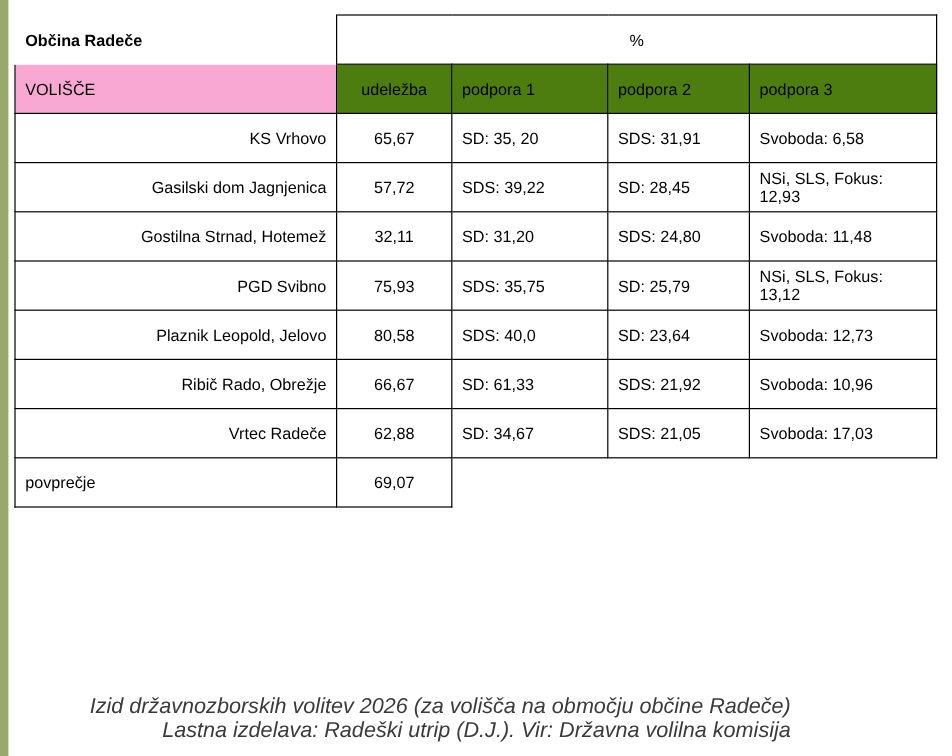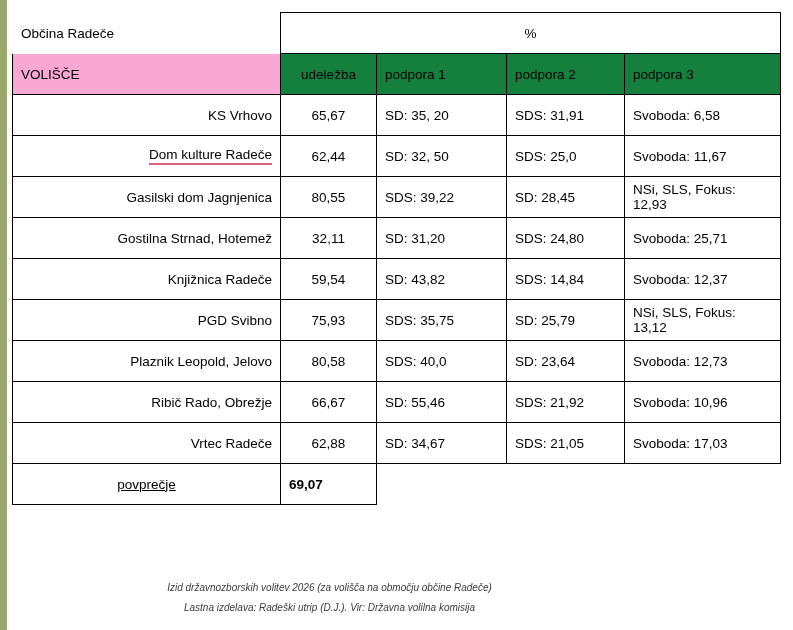"Občina Radeče" .cell-title { font-weight: normal -> bold }
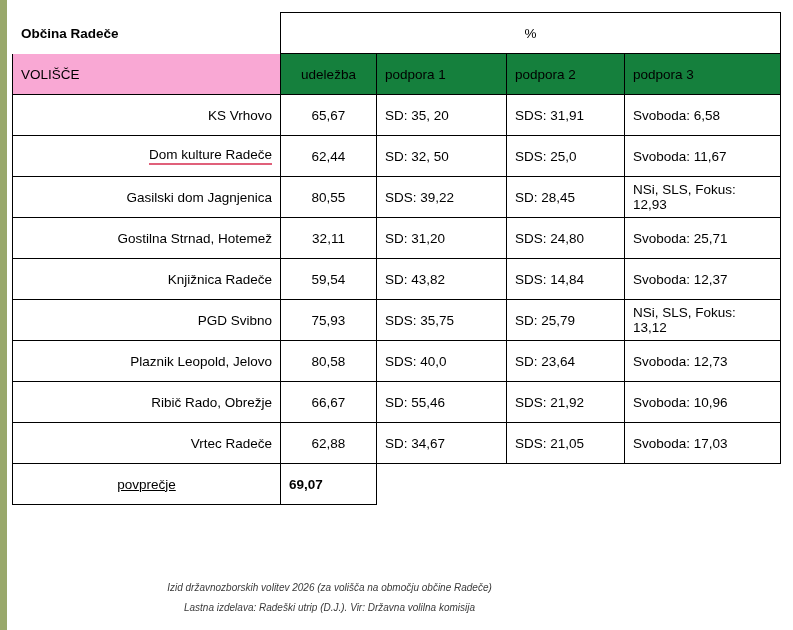"udeležba" .subhead { background: #15803d -> #4d7c0f }
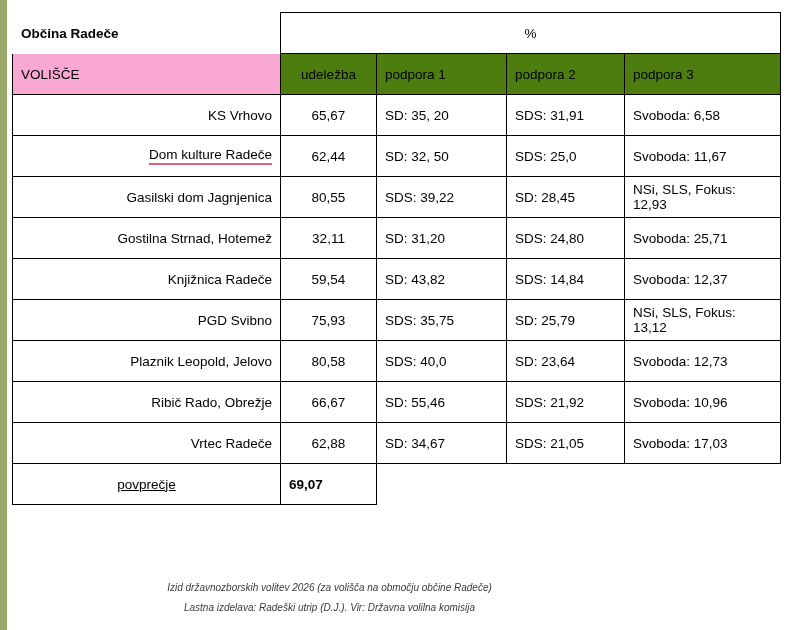"Dom kulture Radeče" tr { html: <tr> <td><span>Dom kulture Radeče</span></td> <td>62,44</td> <td>SD: 32, 50</td> <td>SDS: 25,0</td> <td>Svoboda: 11,67</td> </tr> -> none }
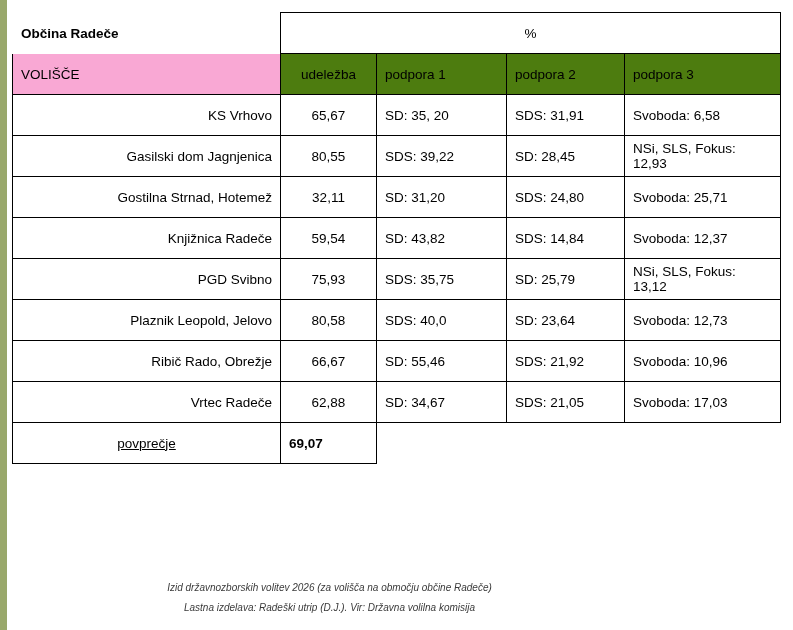"80,55" td.num { text: 80,55 -> 57,72 }
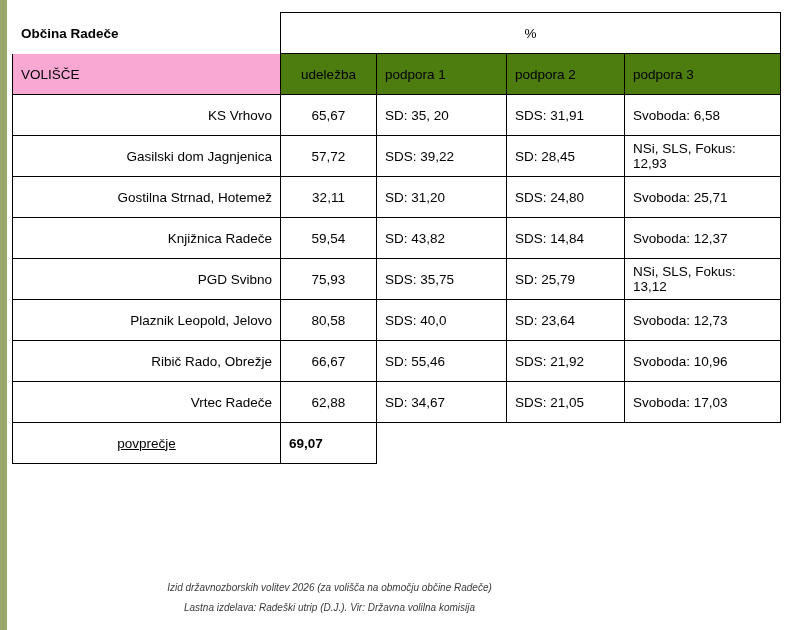"Svoboda: 25,71" td { text: 25,71 -> 11,48 }
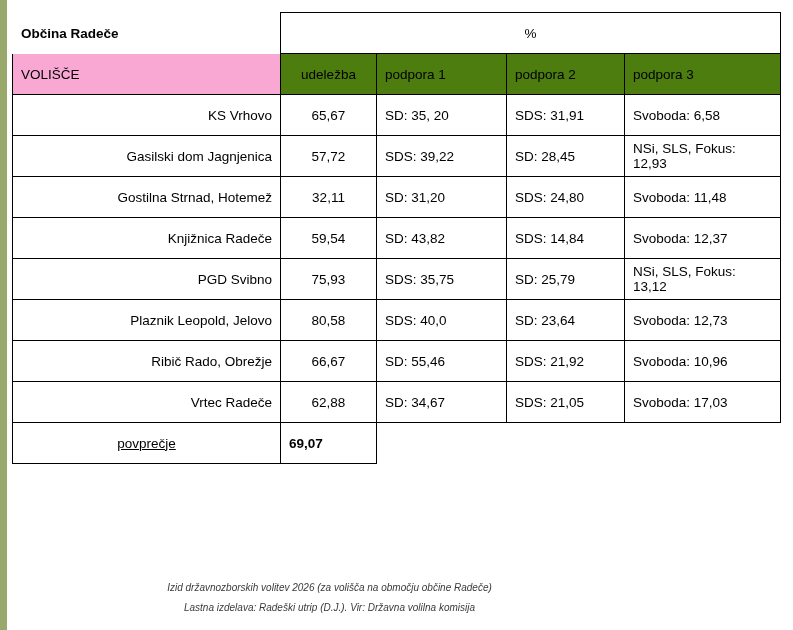"Knjižnica Radeče" tr { html: <tr> <td><span>Knjižnica Radeče</span></td> <td>59,54</td> <td>SD: 43,82</td> <td>SDS: 14,84</td> <td>Svoboda: 12,37</td> </tr> -> none }
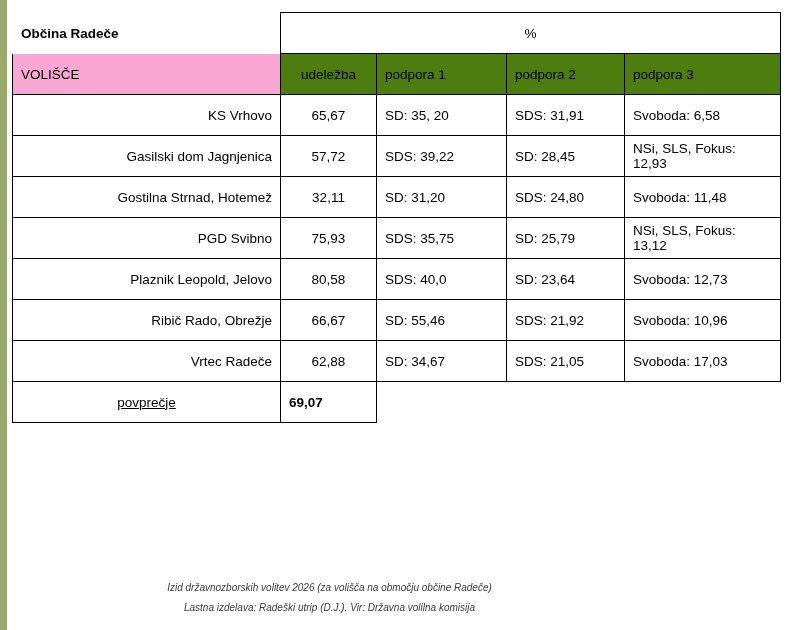"SD: 55,46" td { text: 55,46 -> 61,33 }
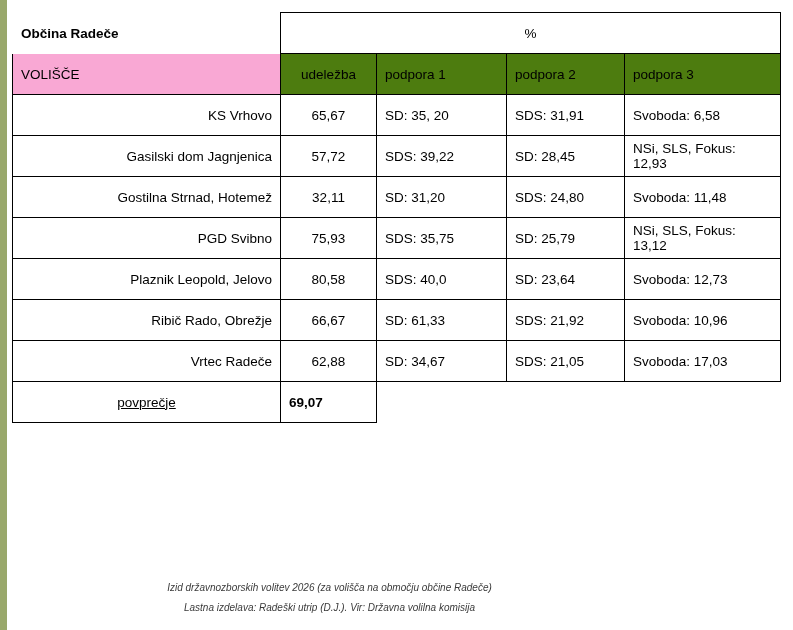"povprečje" .avg-label { text-align: center -> left; text-decoration: underline -> none }
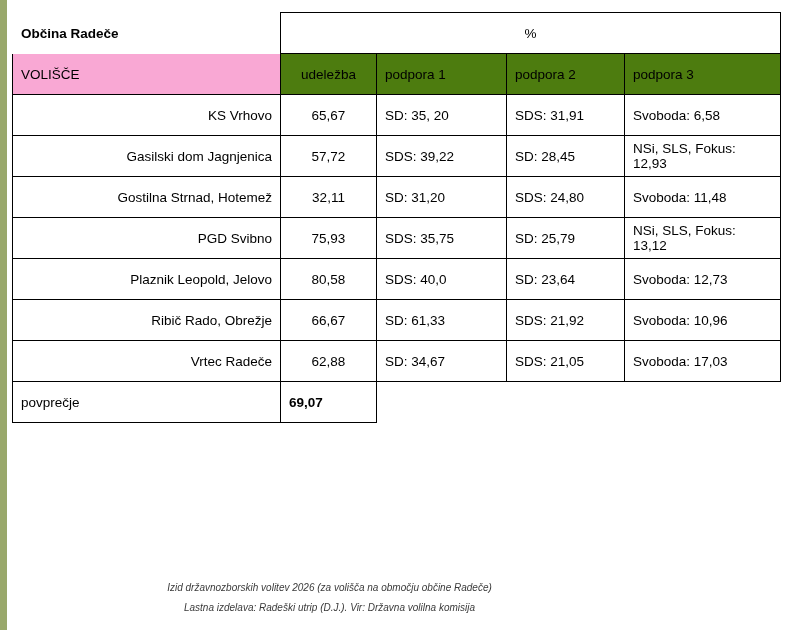"69,07" .avg-value { font-weight: bold -> normal; text-align: left -> center }
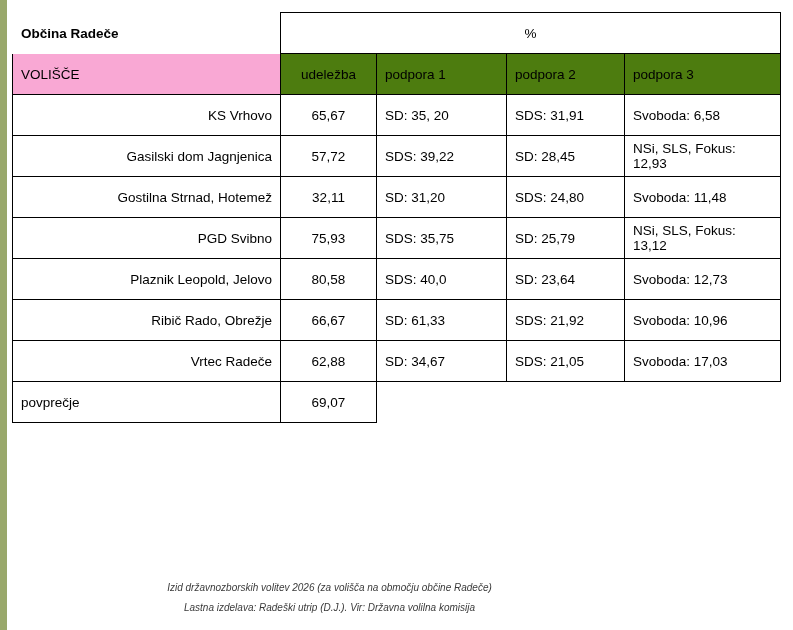"Izid državnozborskih volitev 2026 (za" .caption { font-size: 10px -> 18px; text-align: center -> right }
